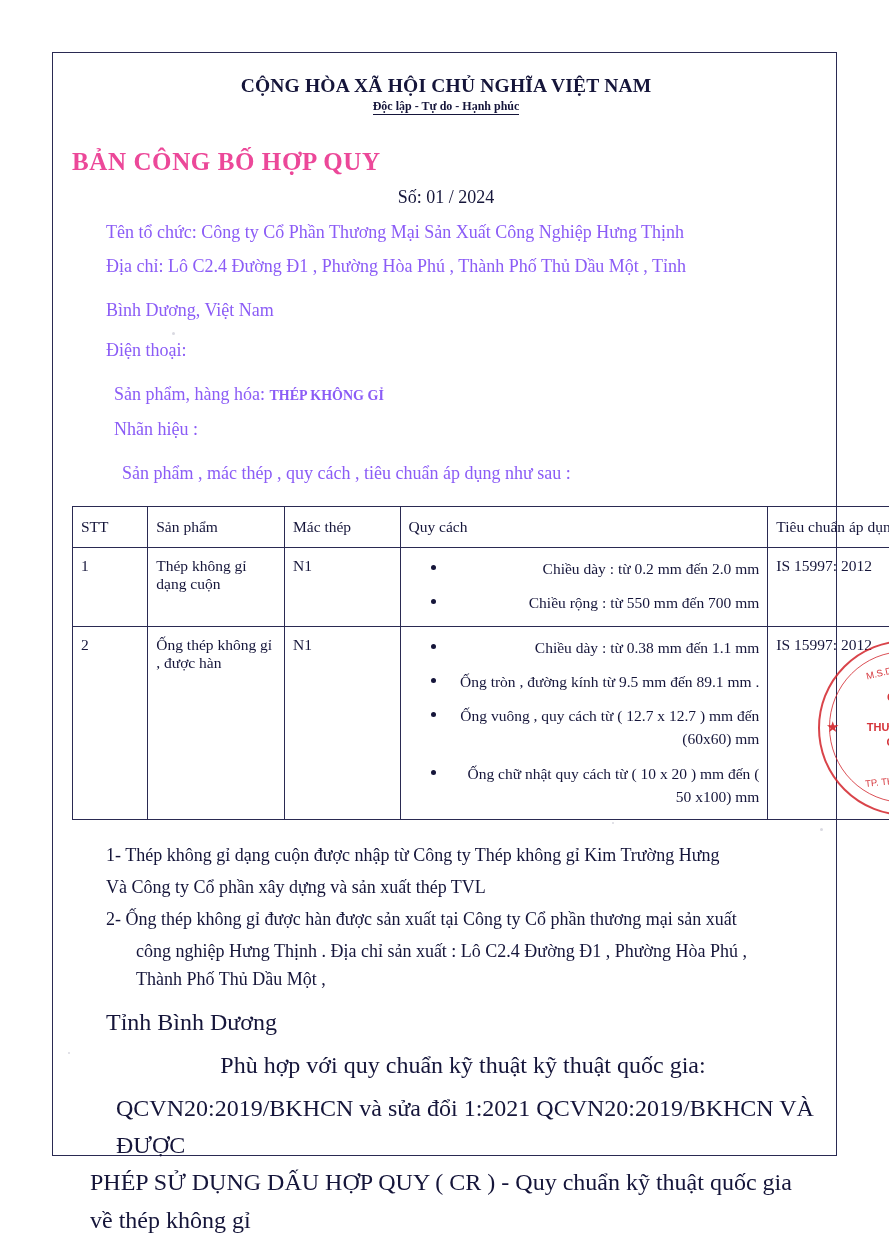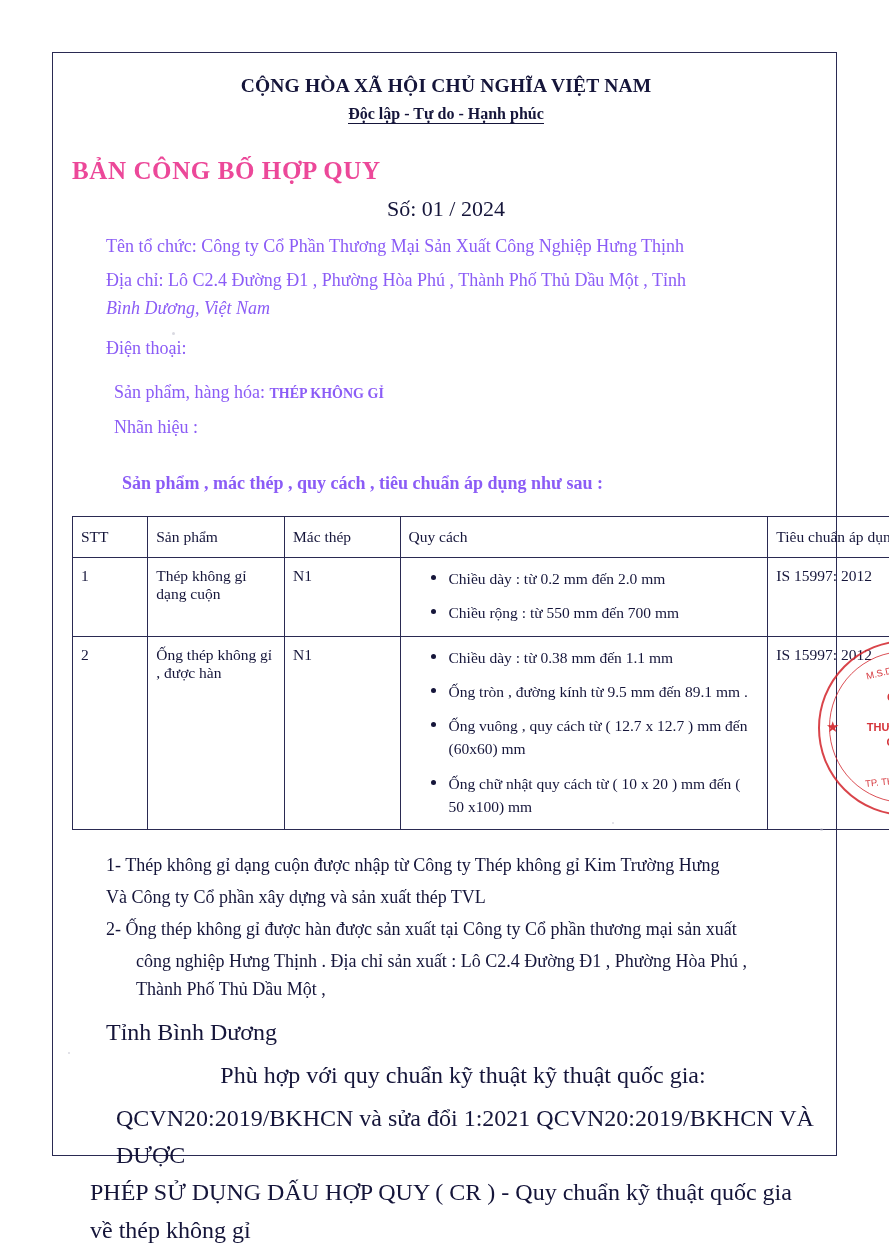"Độc lập - Tự do" .ttl-motto { font-size: 16px -> 12px; margin-top: 8px -> 2px }
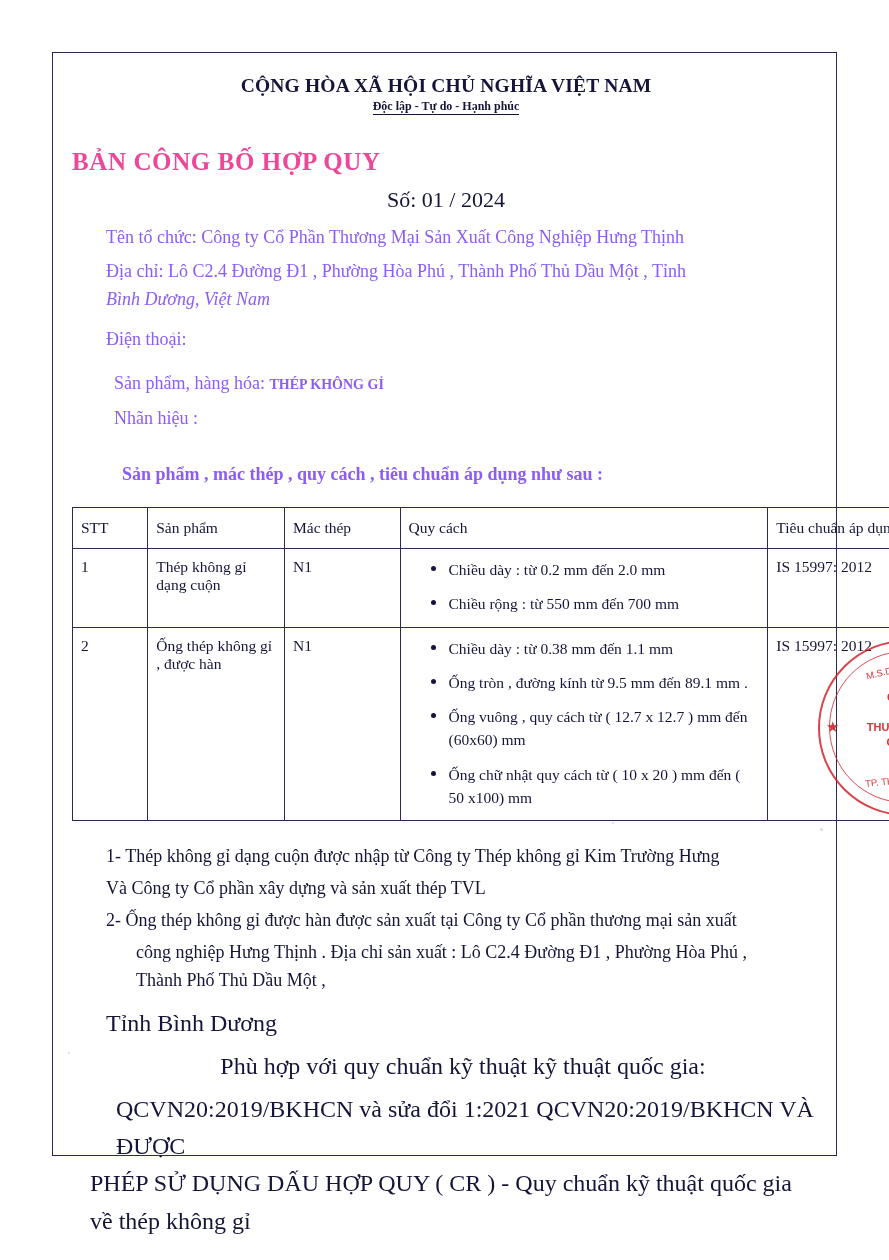"Số: 01 / 2024" .doc-number { font-size: 22px -> 18px }
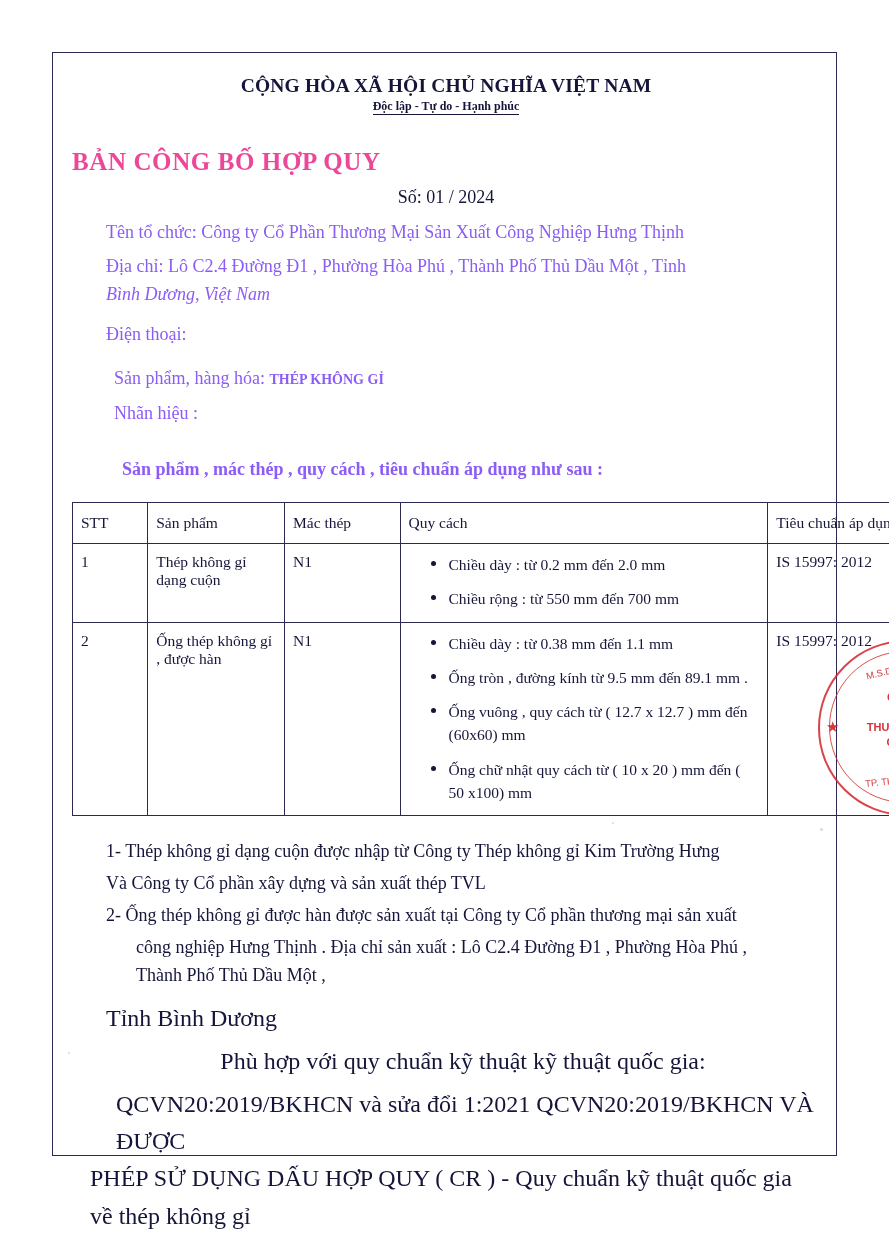"Bình Dương, Việt Nam" div.para { font-style: italic -> none; margin-top: 0 -> 16px }
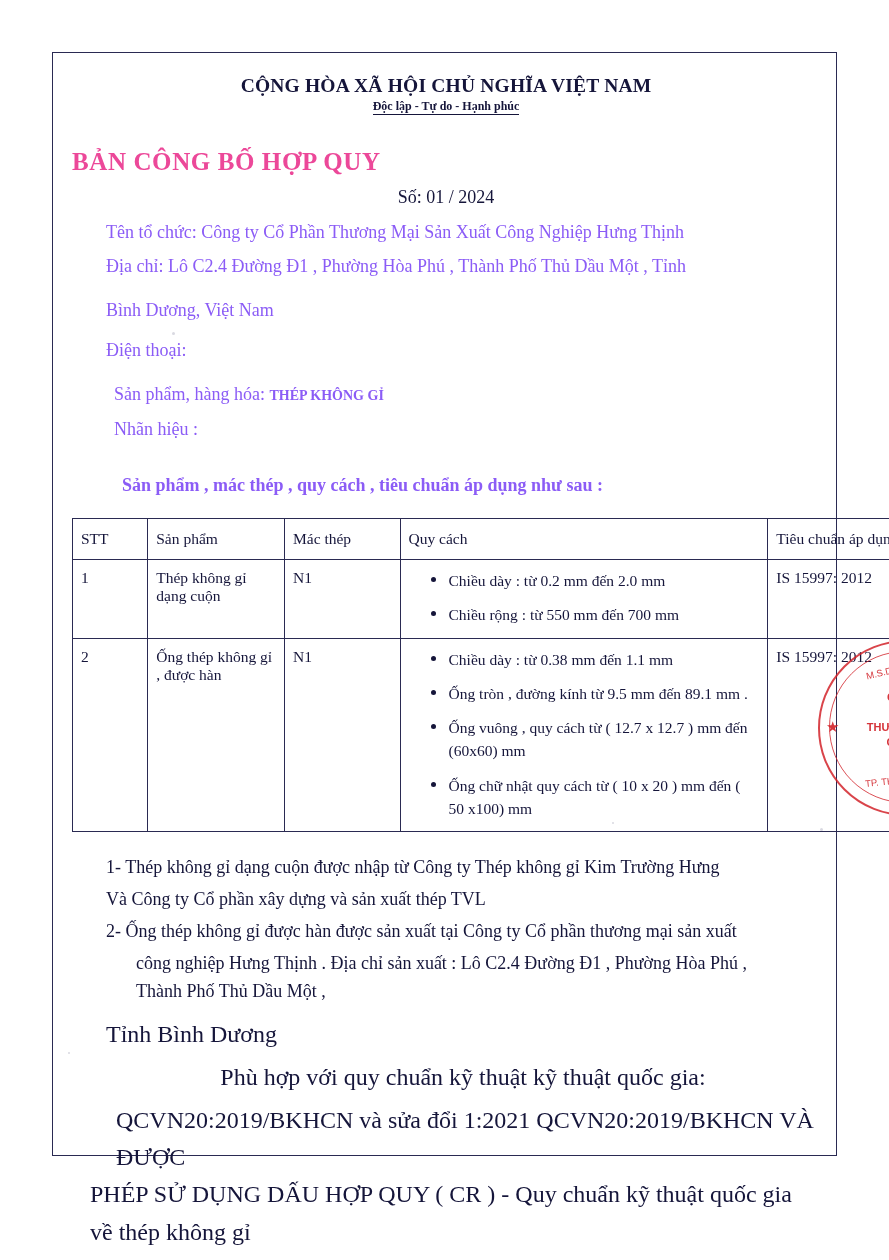"Sản phẩm , mác thép" div.para { font-weight: bold -> none; margin-top: 28px -> 16px }
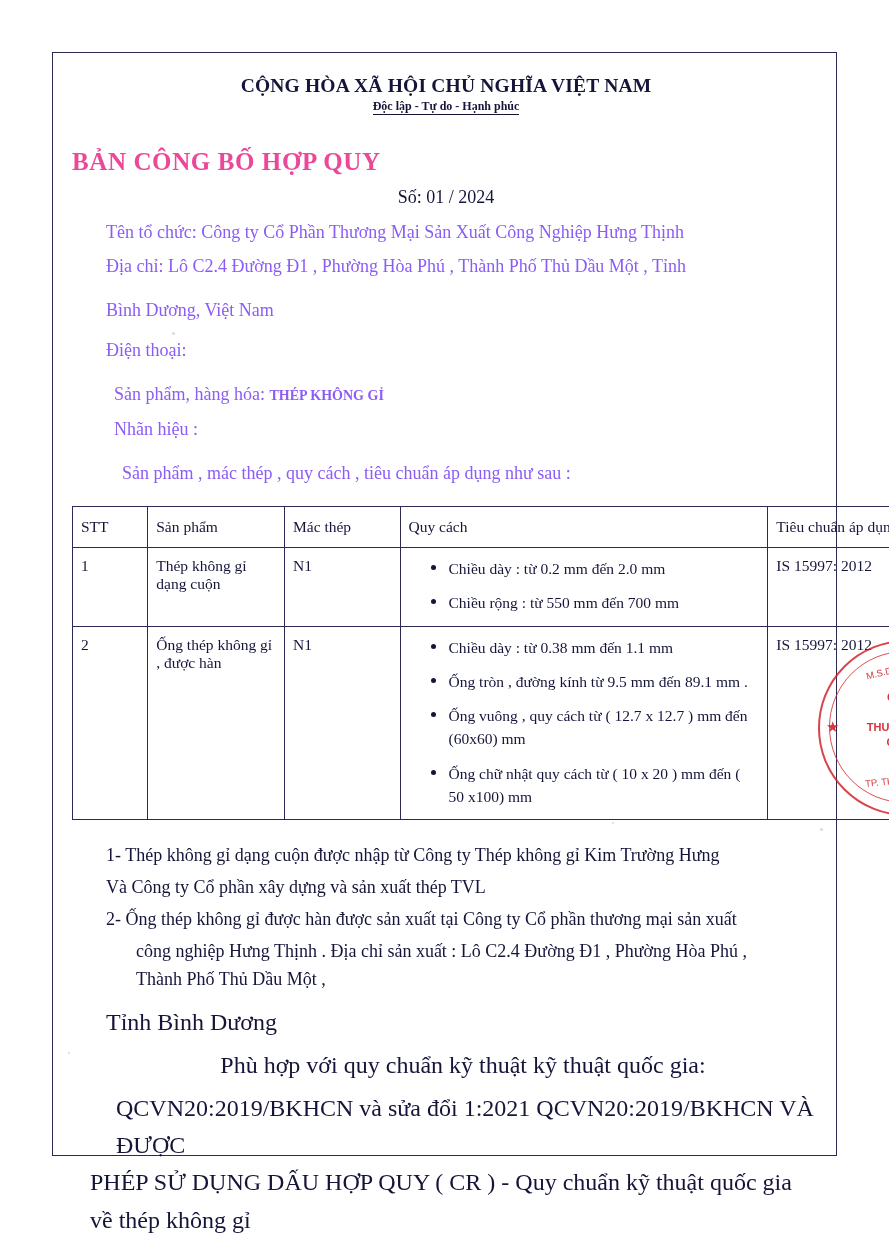"Chiều dày : từ 0.2" ul.bullets { text-align: none -> right }
